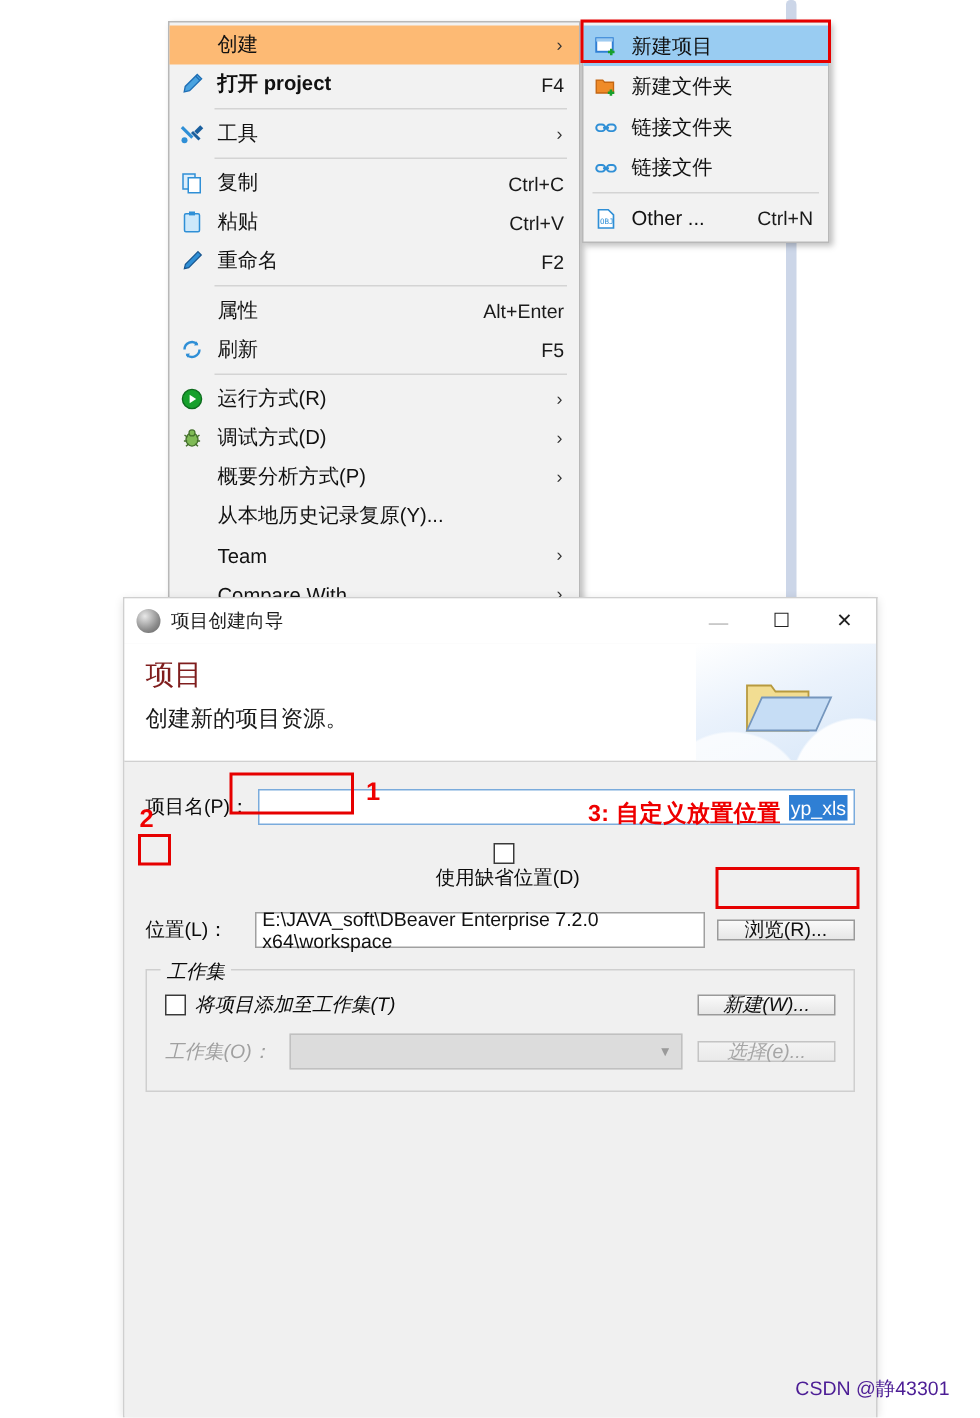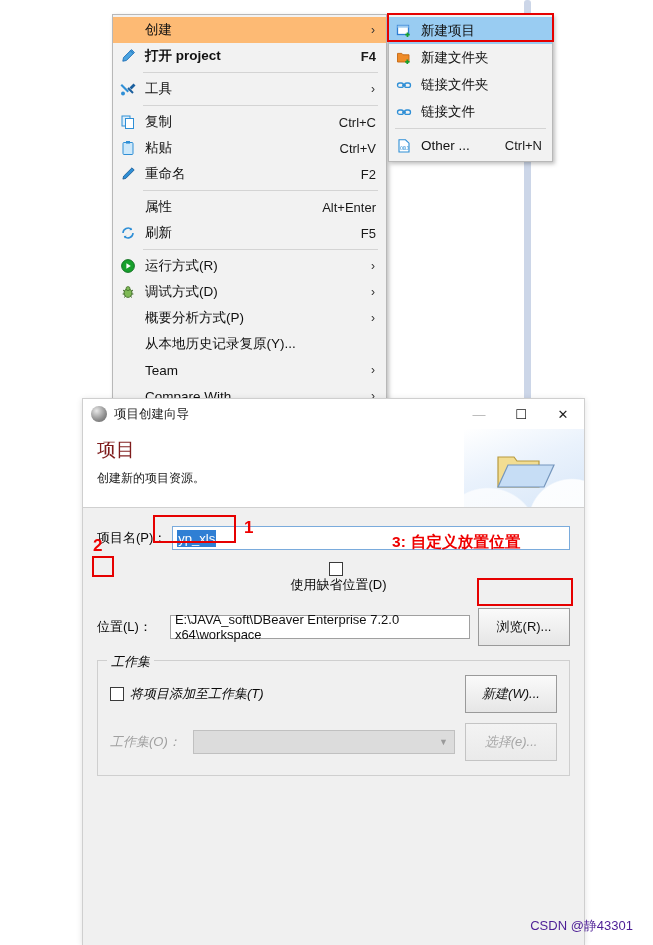"F4" .mi-accel.bold { font-weight: bold -> normal }
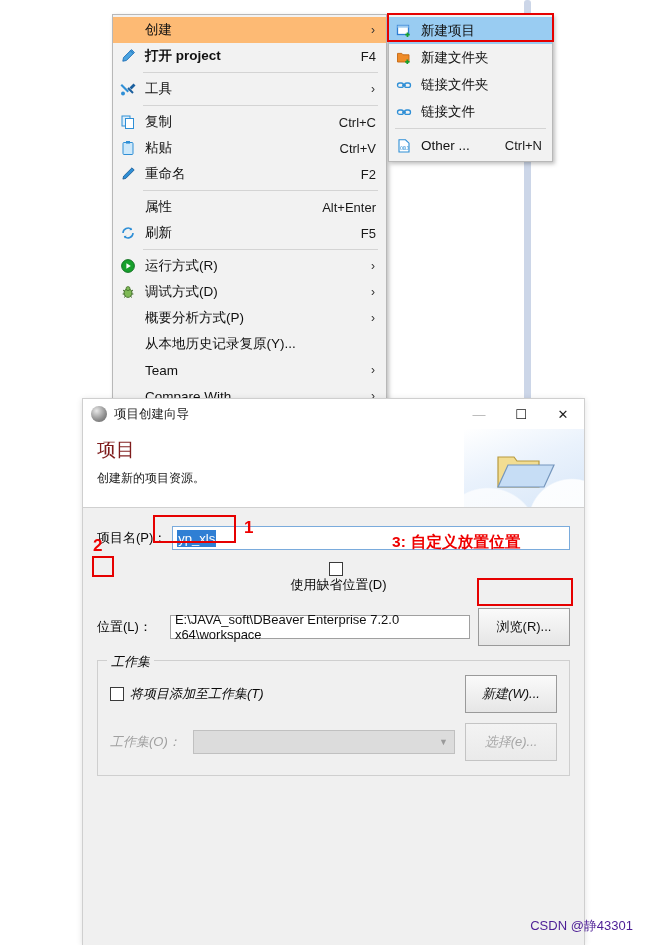"创建新的项目资源。" .dlg-sub { font-size: 12px -> 15px }
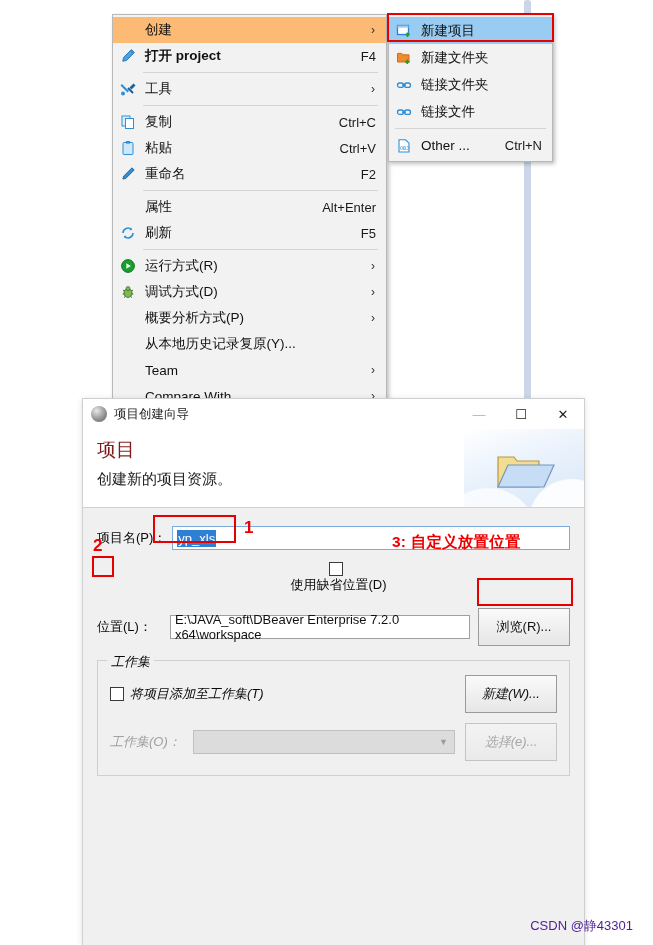"yp_xls" .txtfield { justify-content: none -> flex-end }
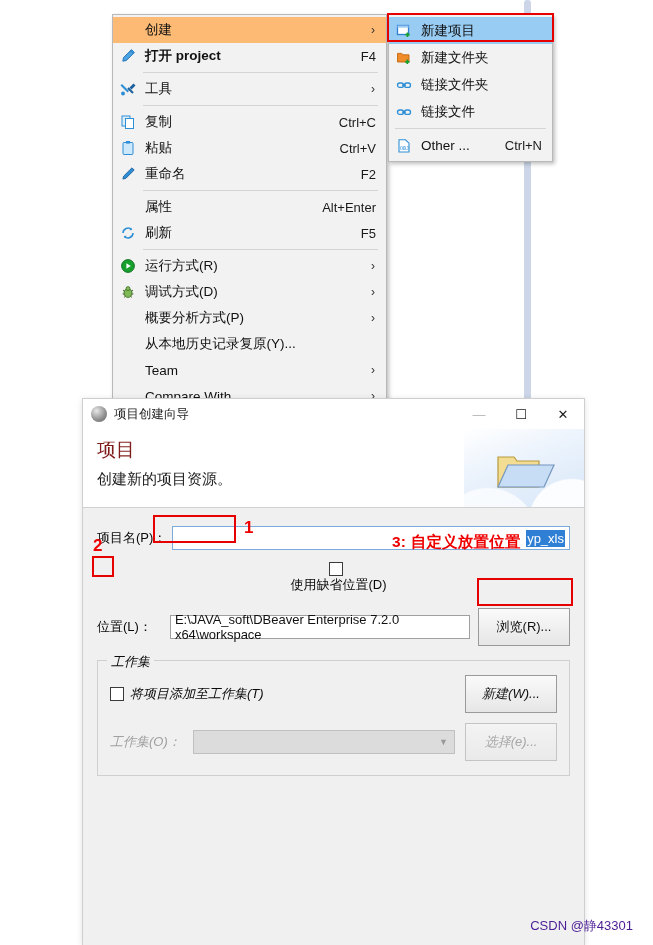"浏览(R)..." .btn { height: 38px -> 14px }
